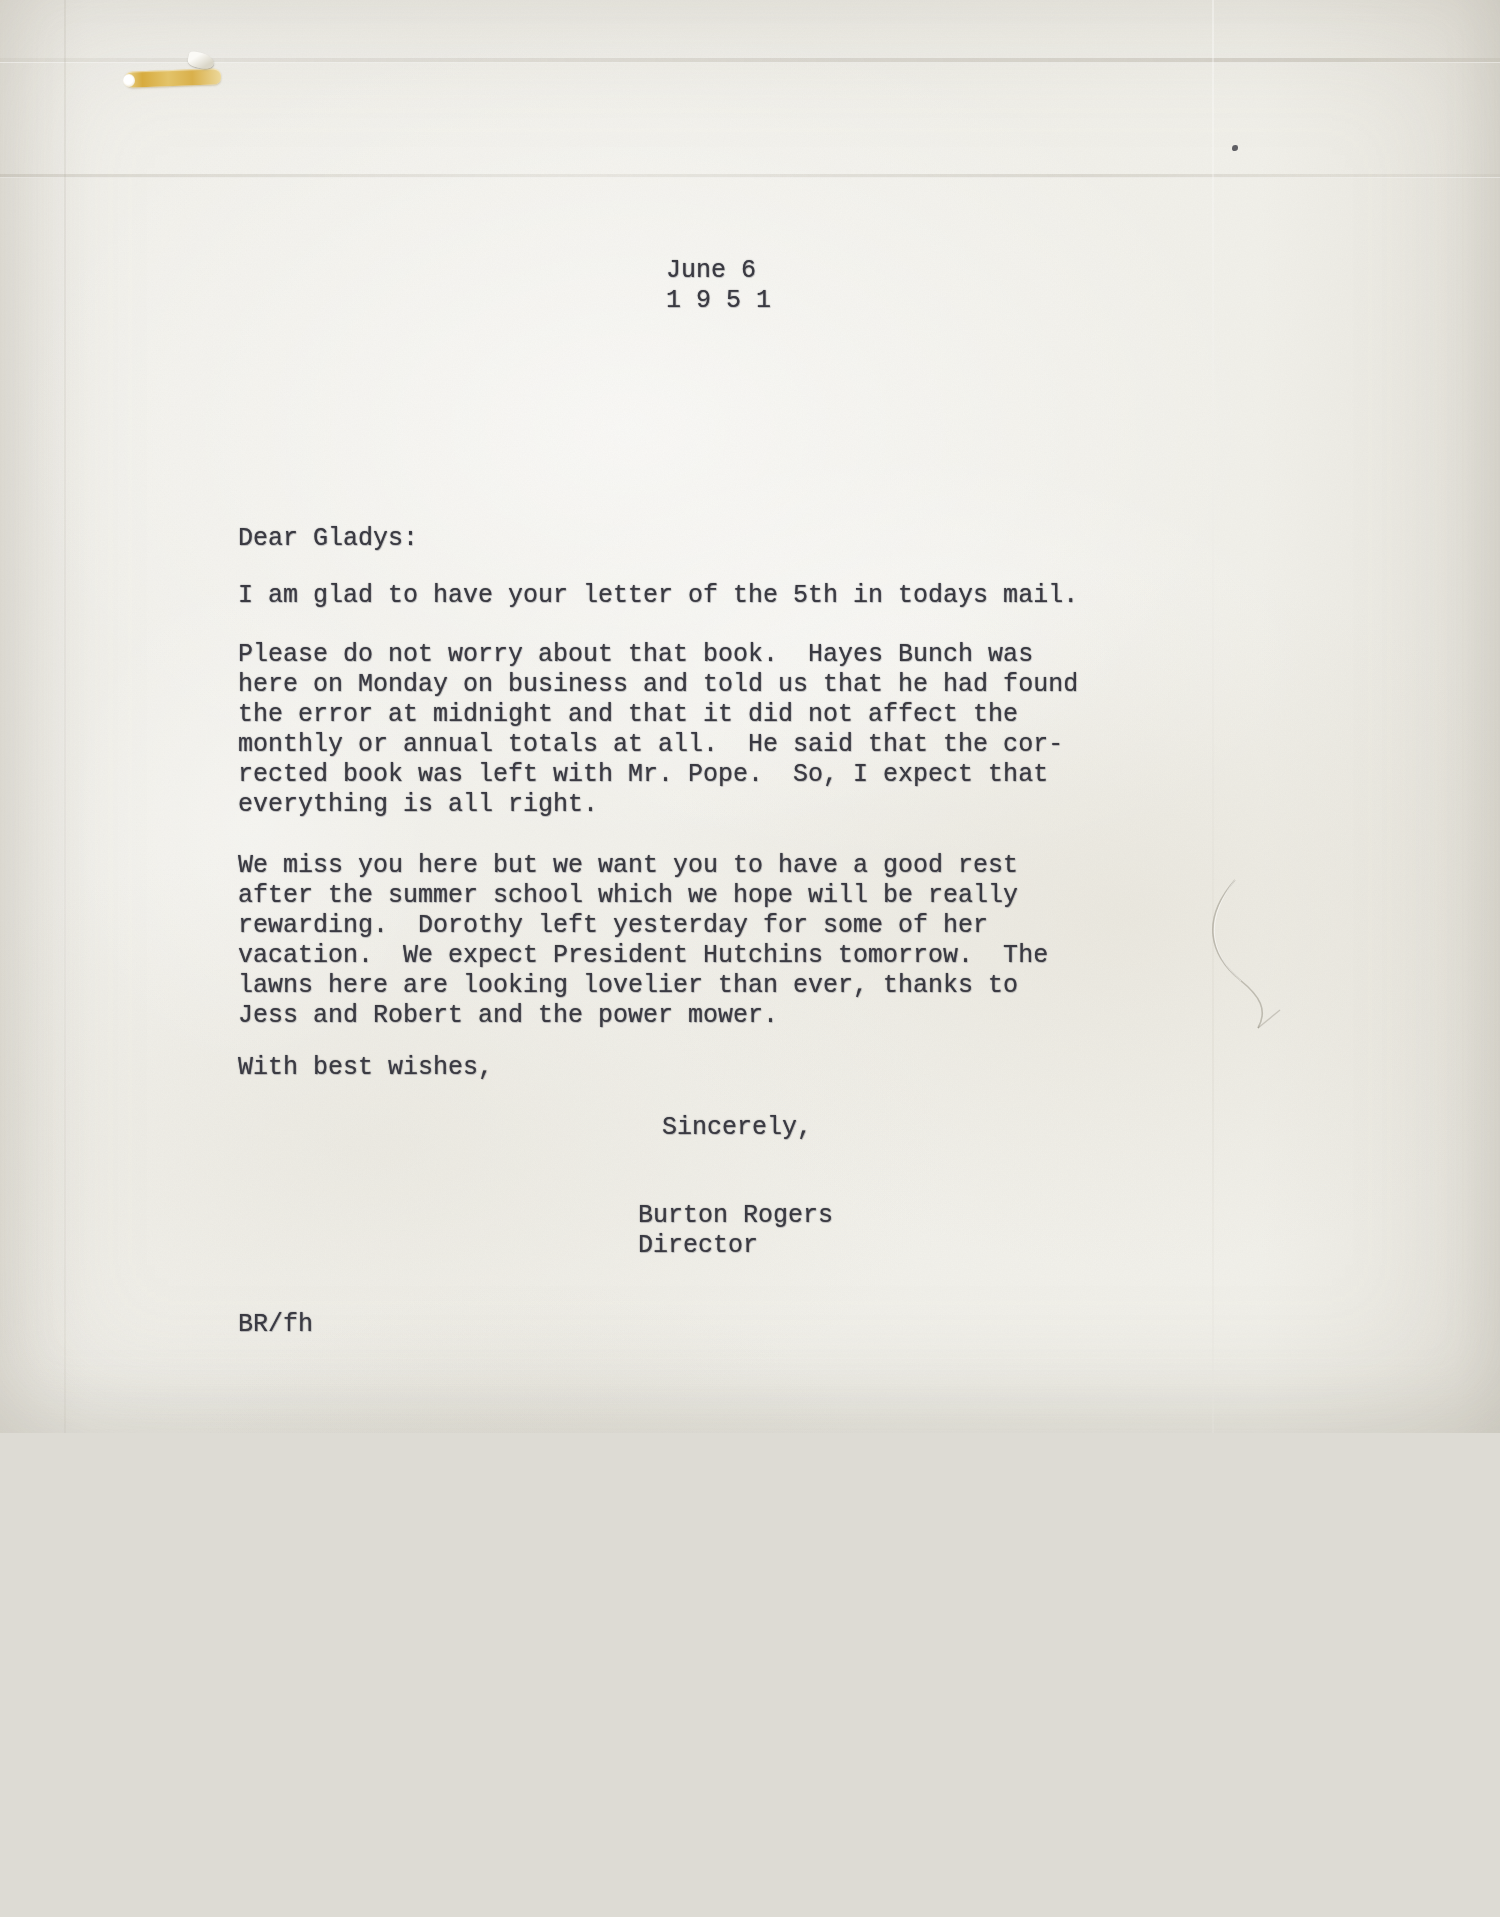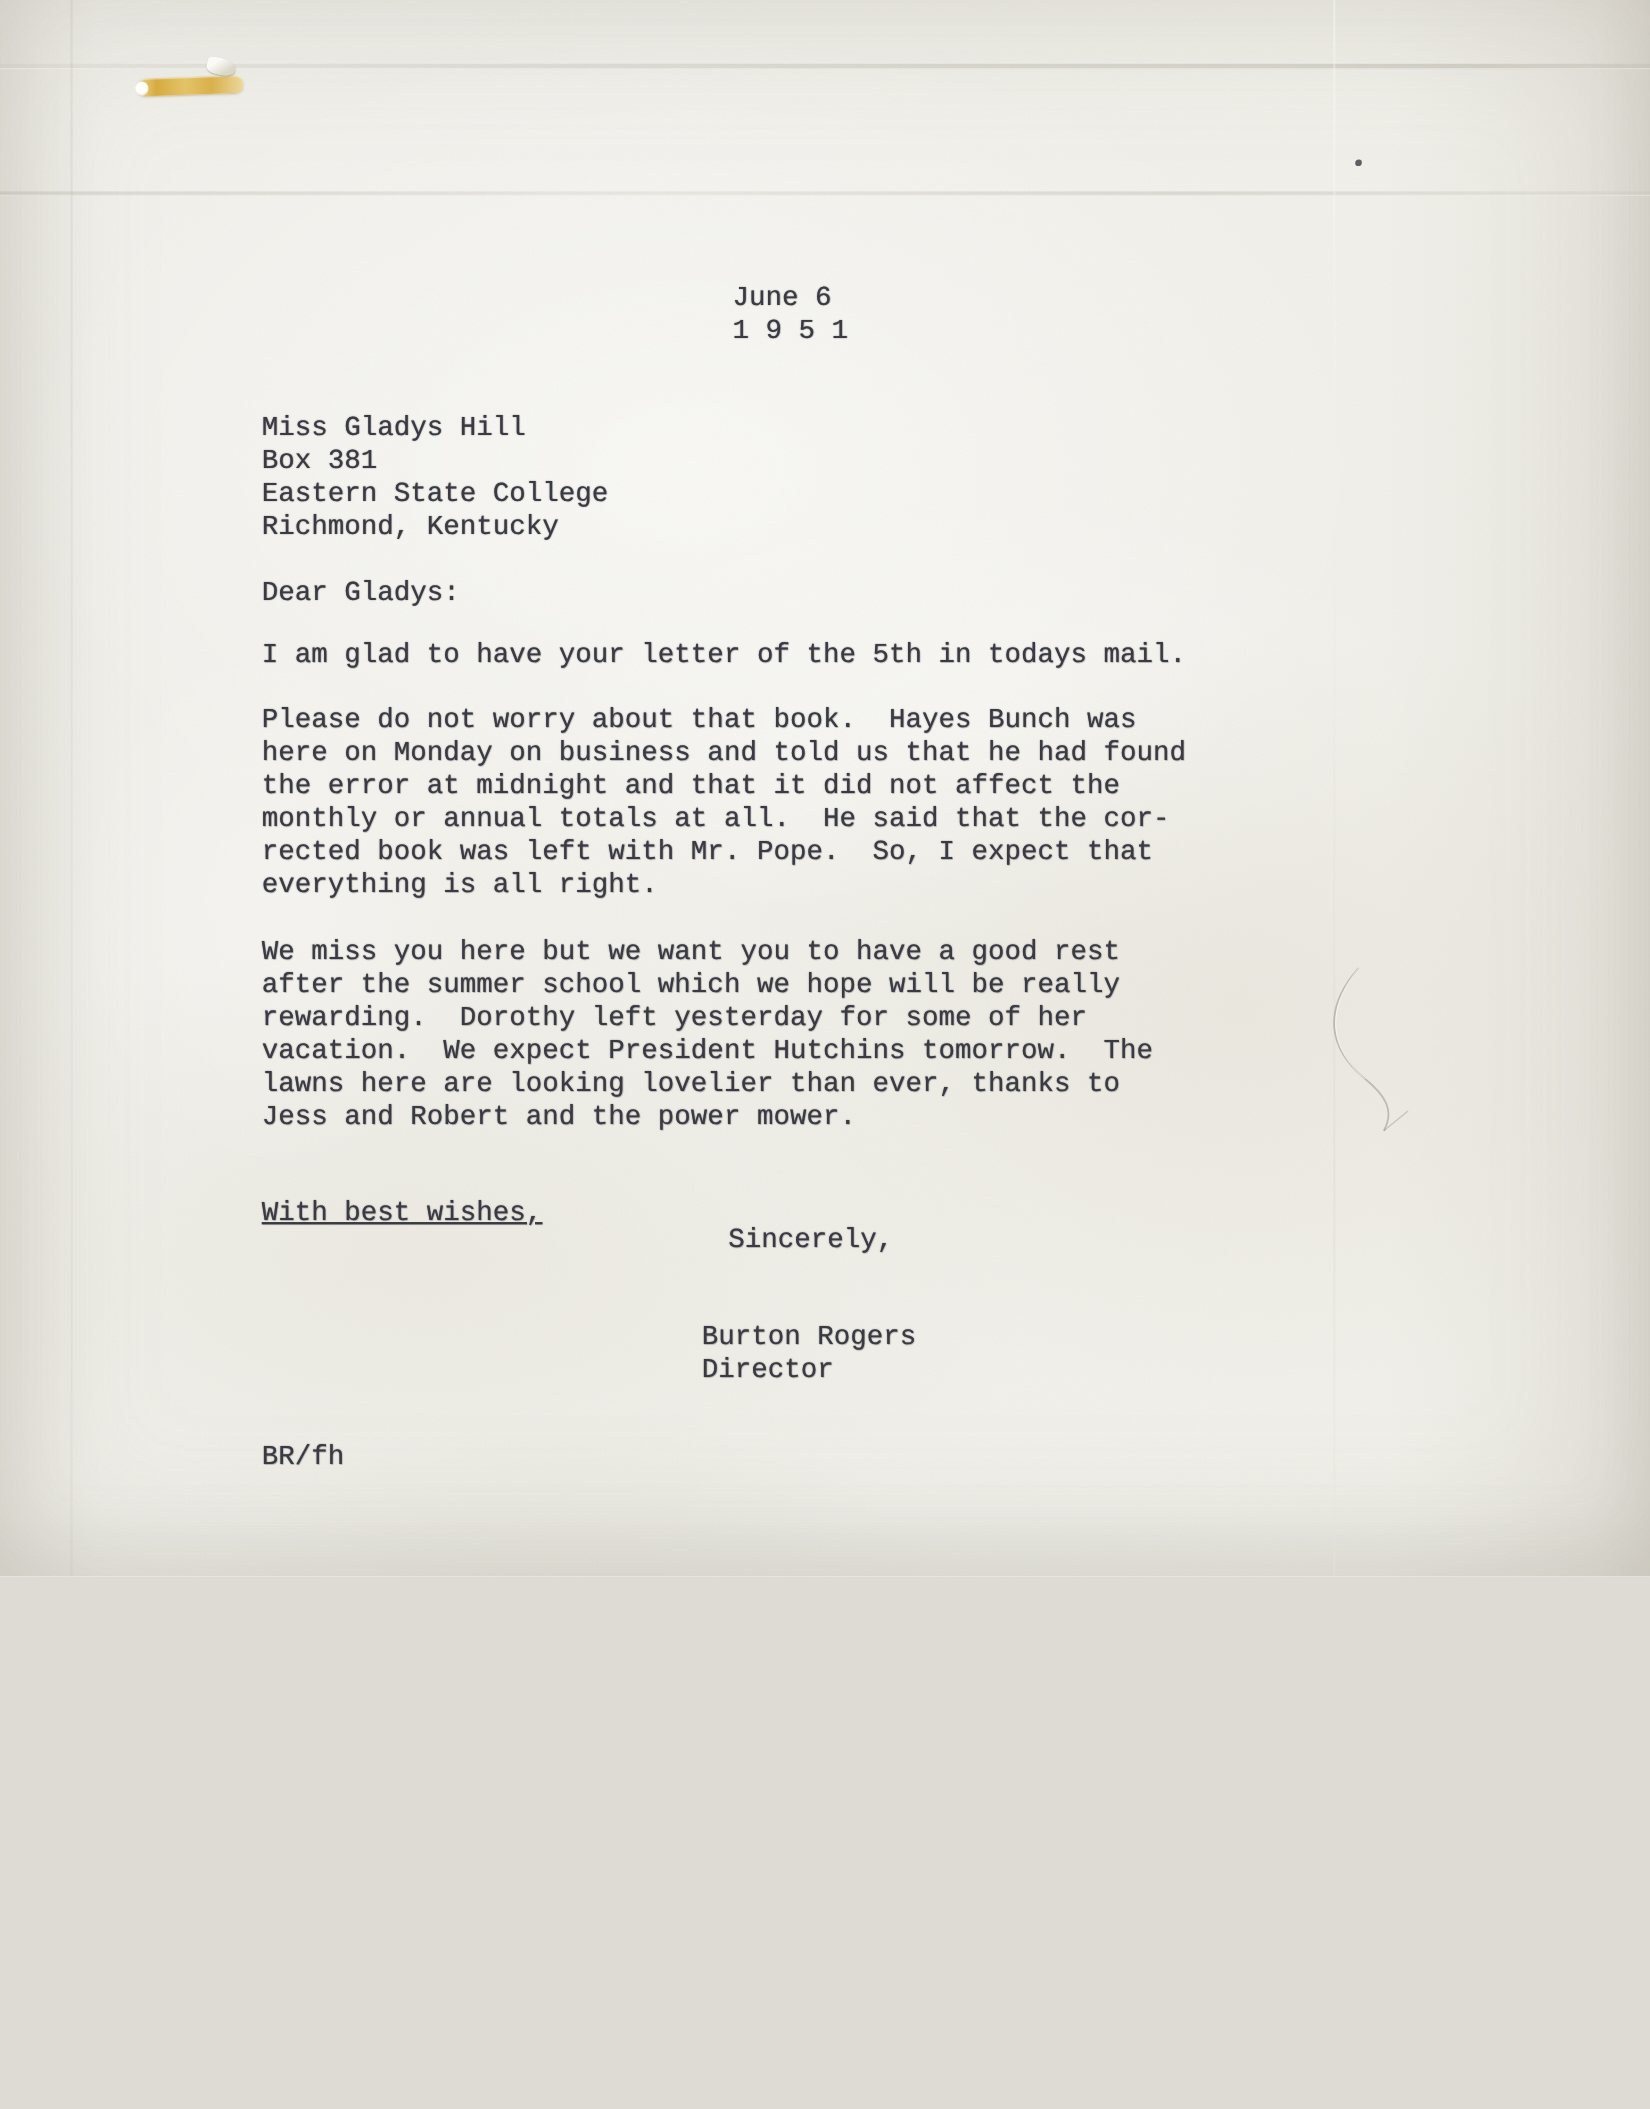"Miss Gladys Hill" div.typewritten { html: <div>Miss Gladys Hill Box 381 Eastern State College Richmond, Kentucky</div> -> none }
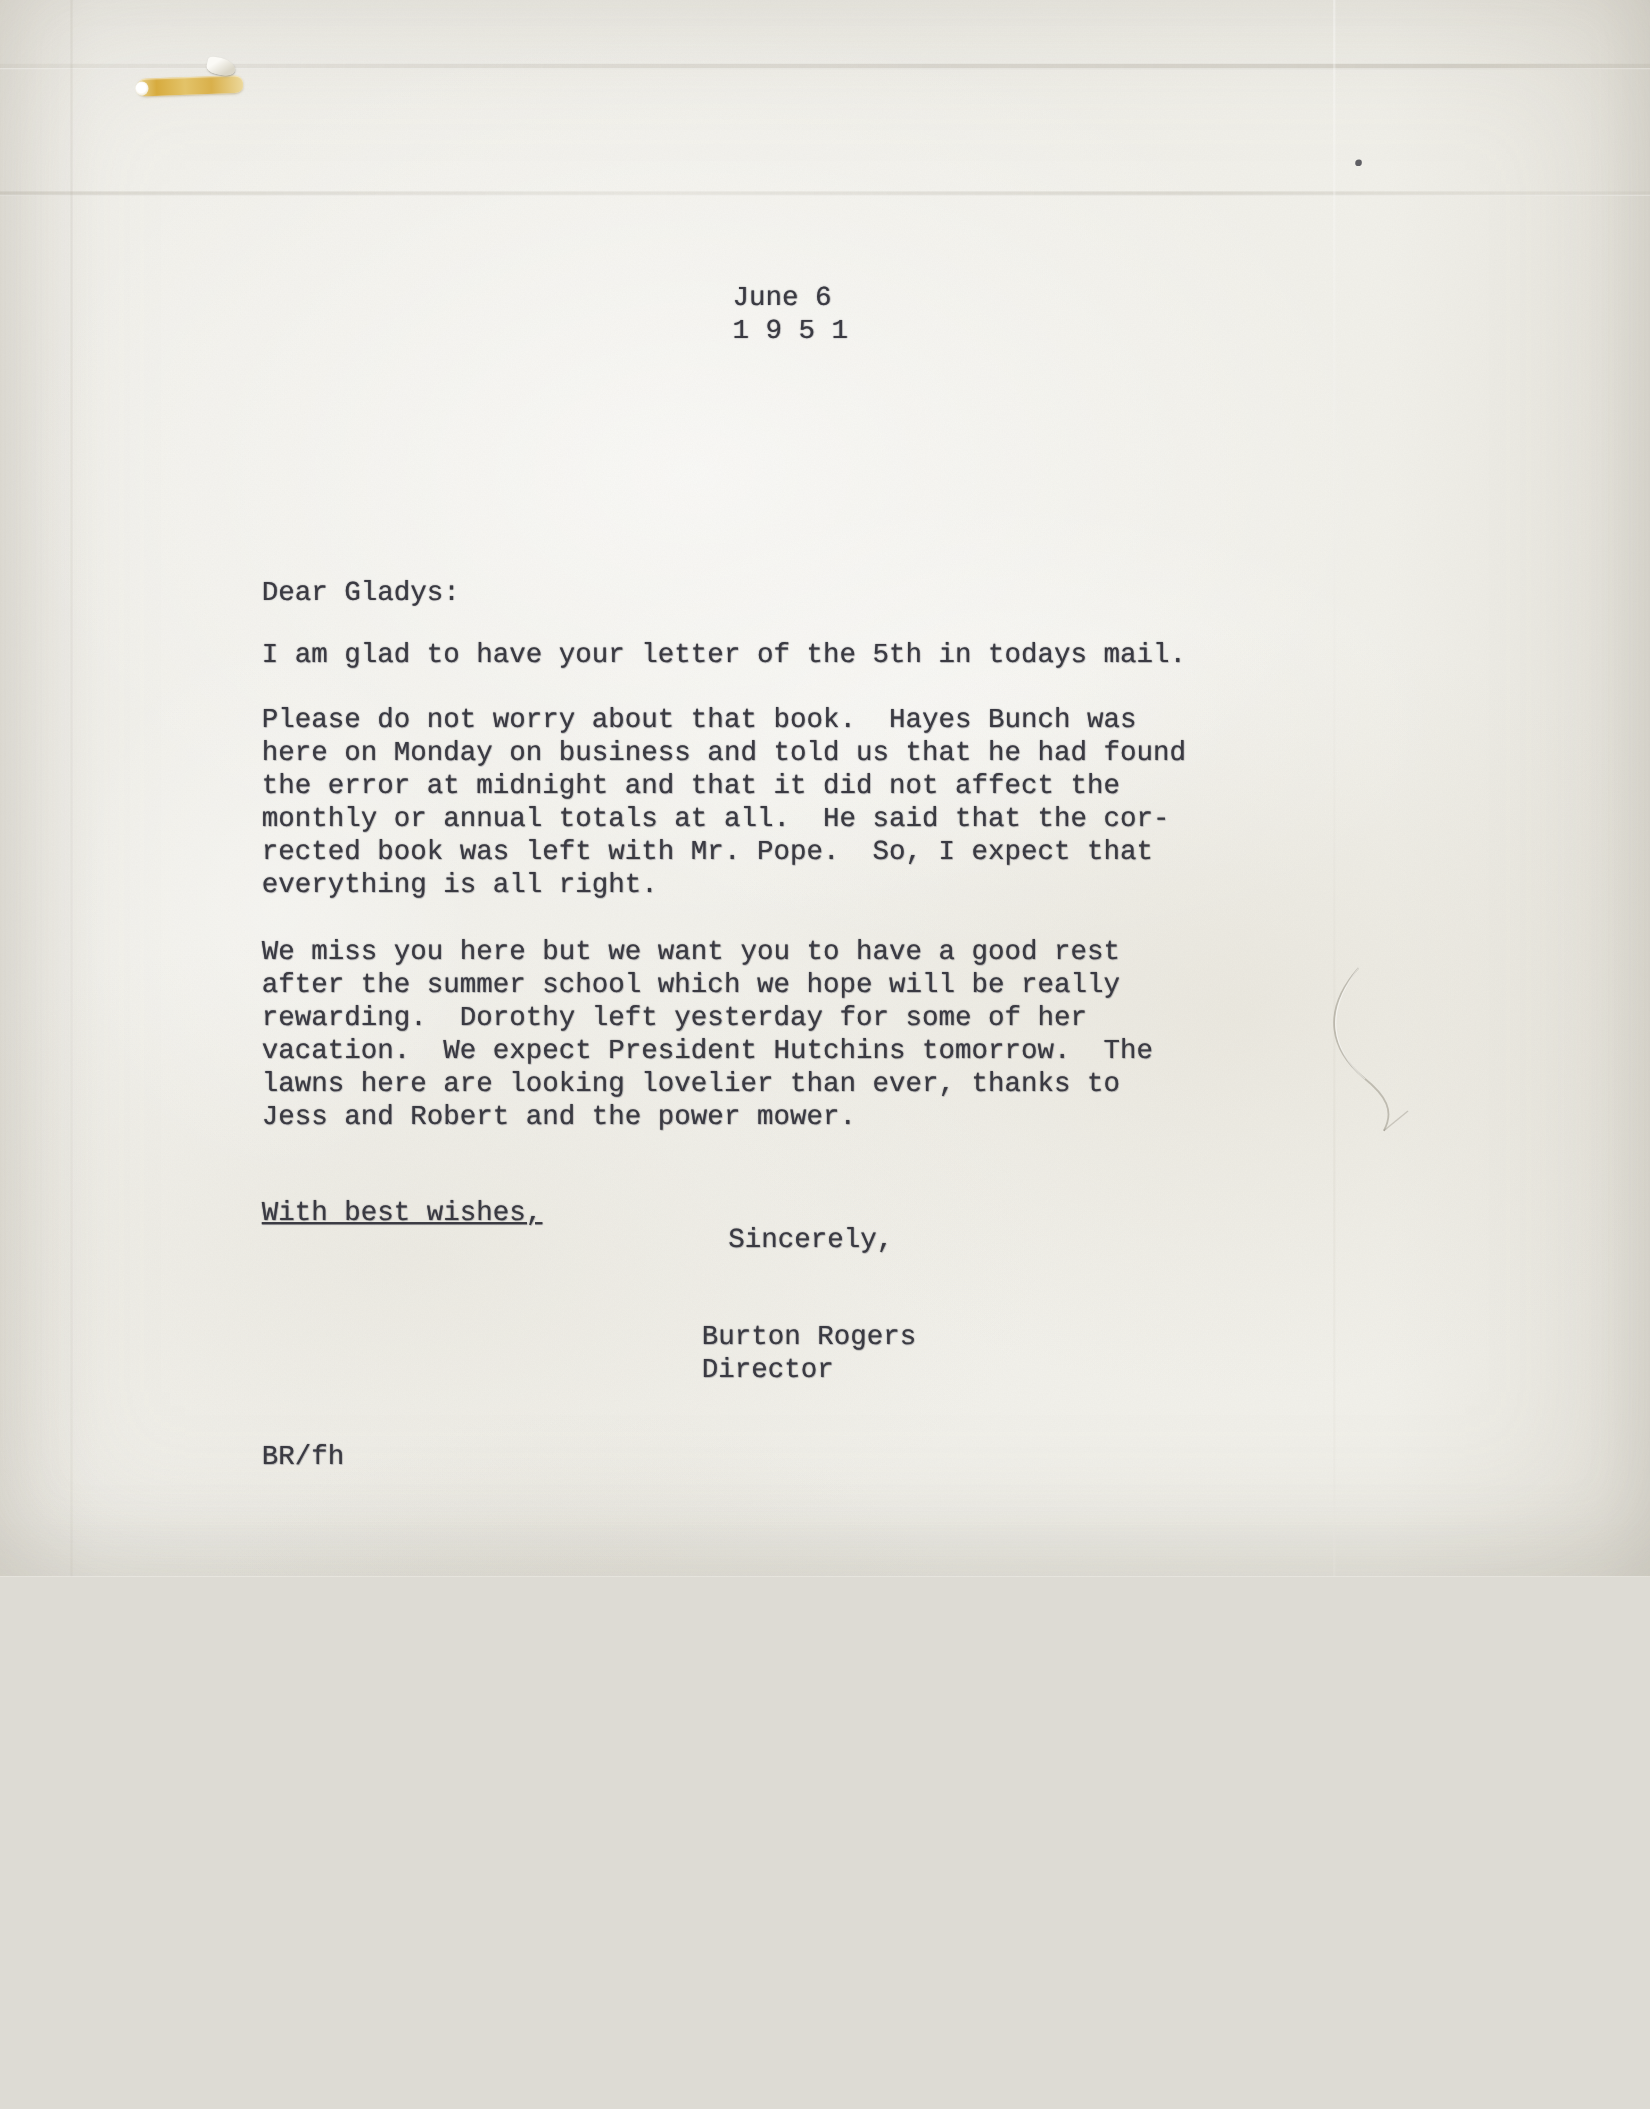"With best wishes," div.typewritten { text-decoration: underline -> none; top: 1088px -> 1053px }
